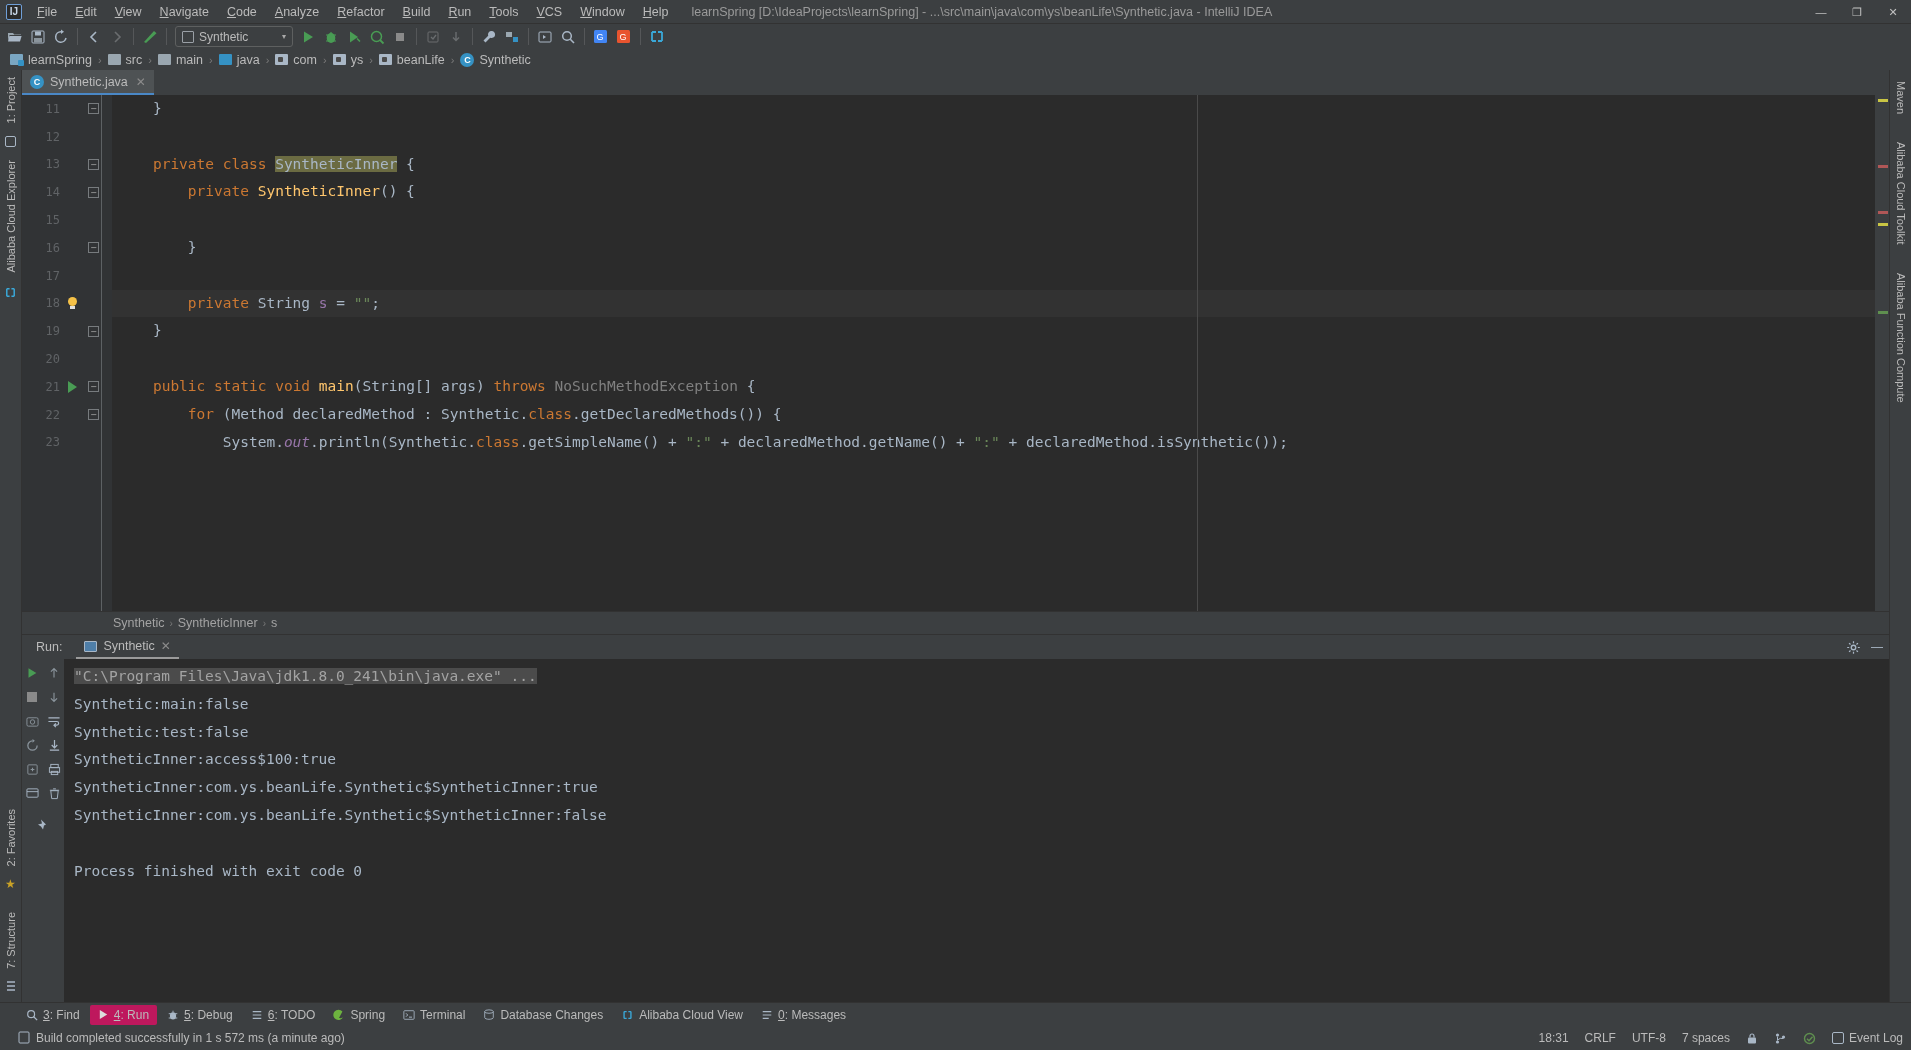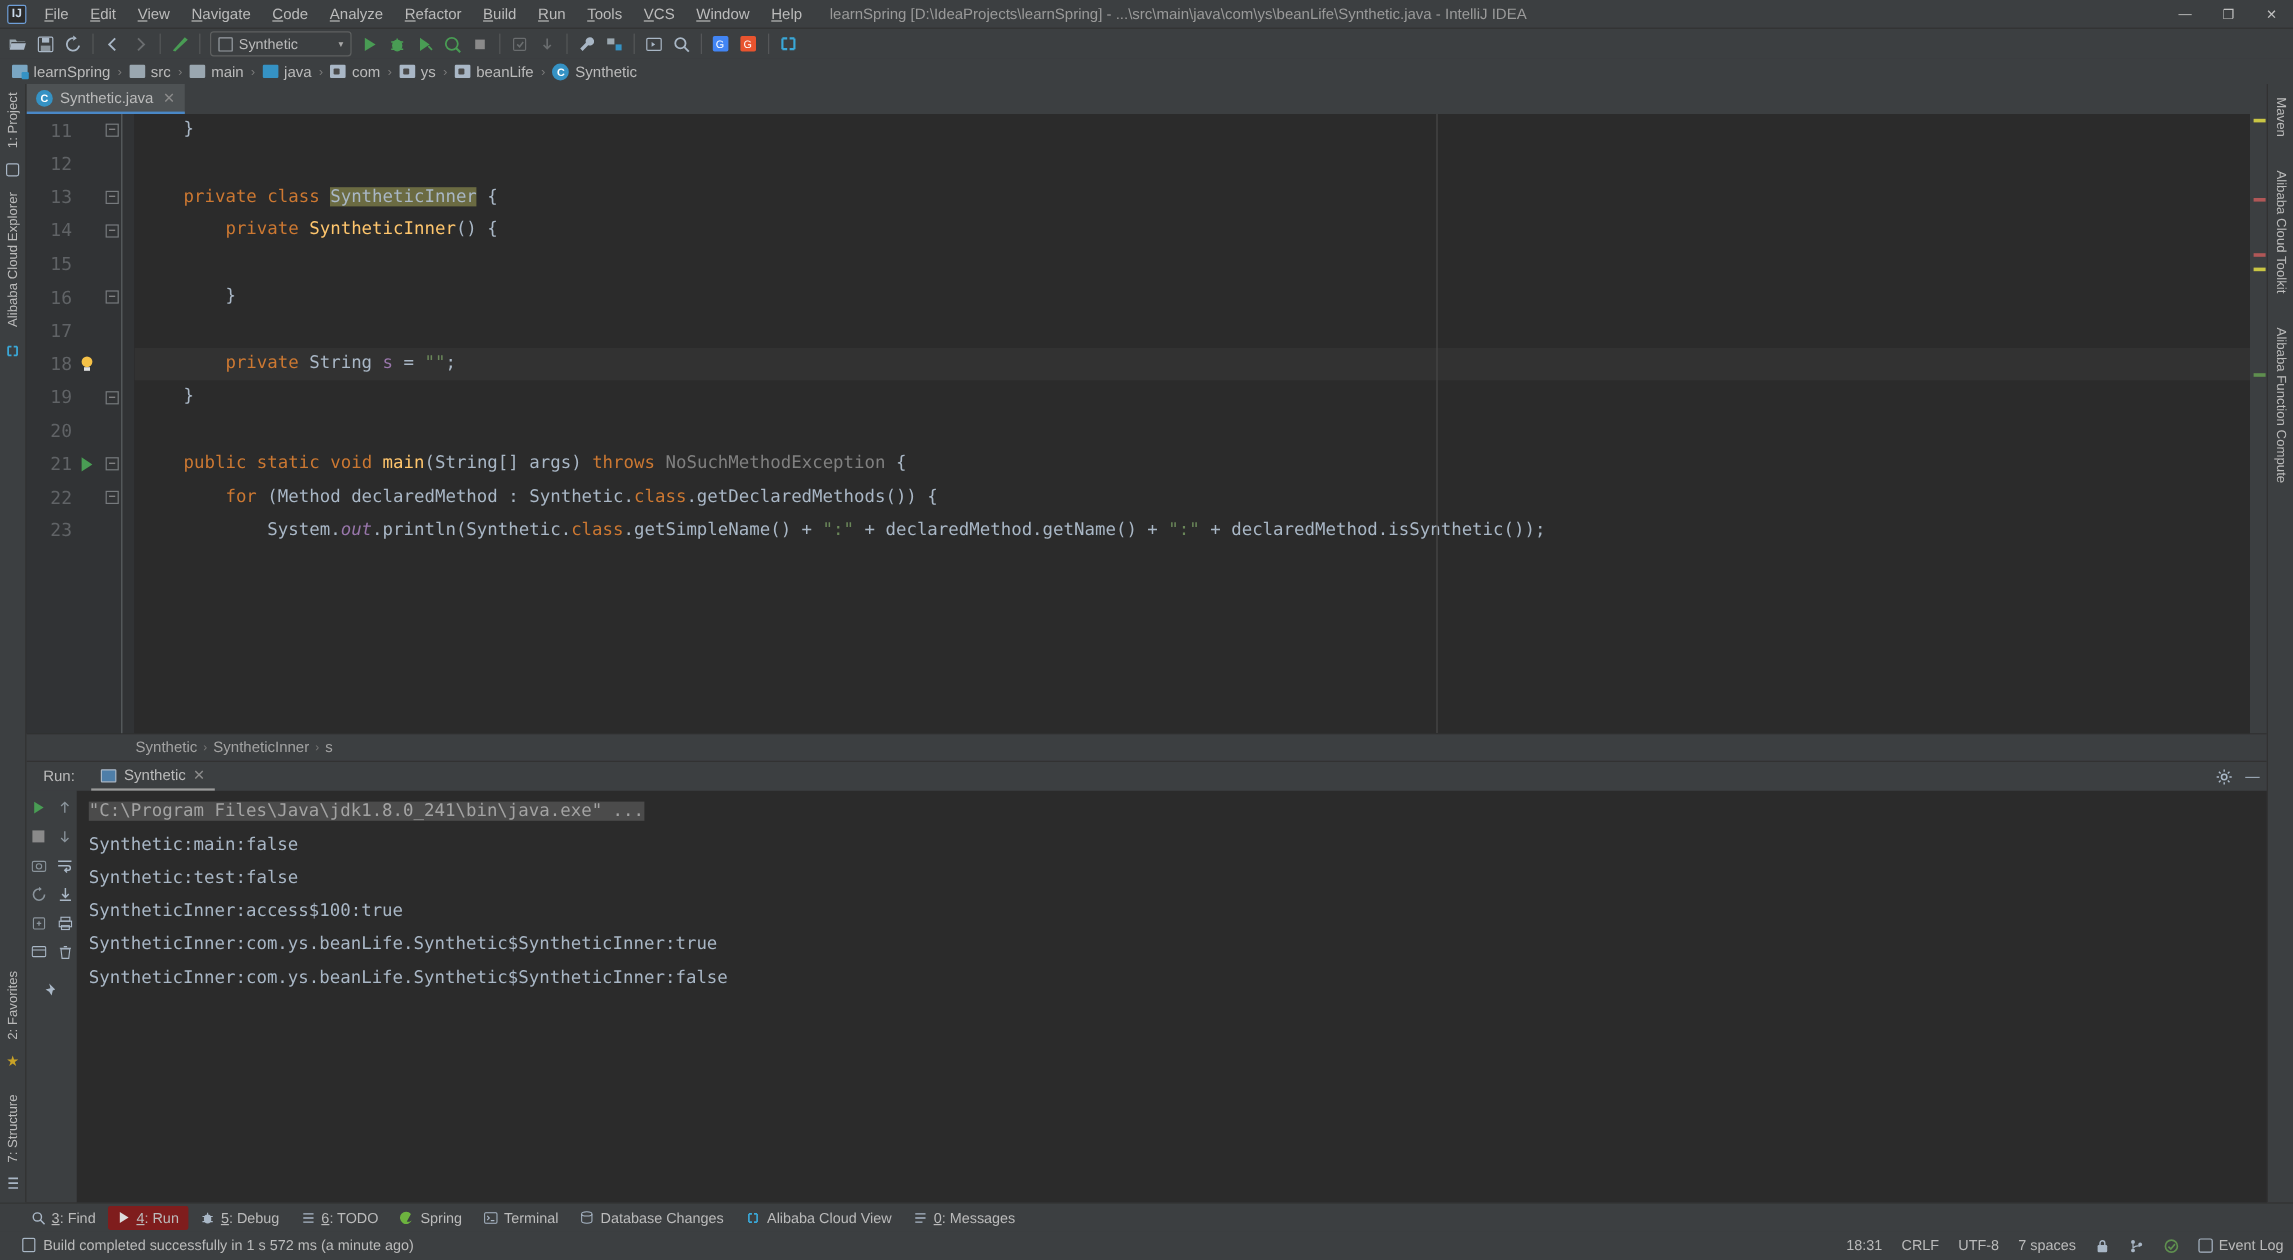"11" .lnum { font-size: 15px -> 12px }
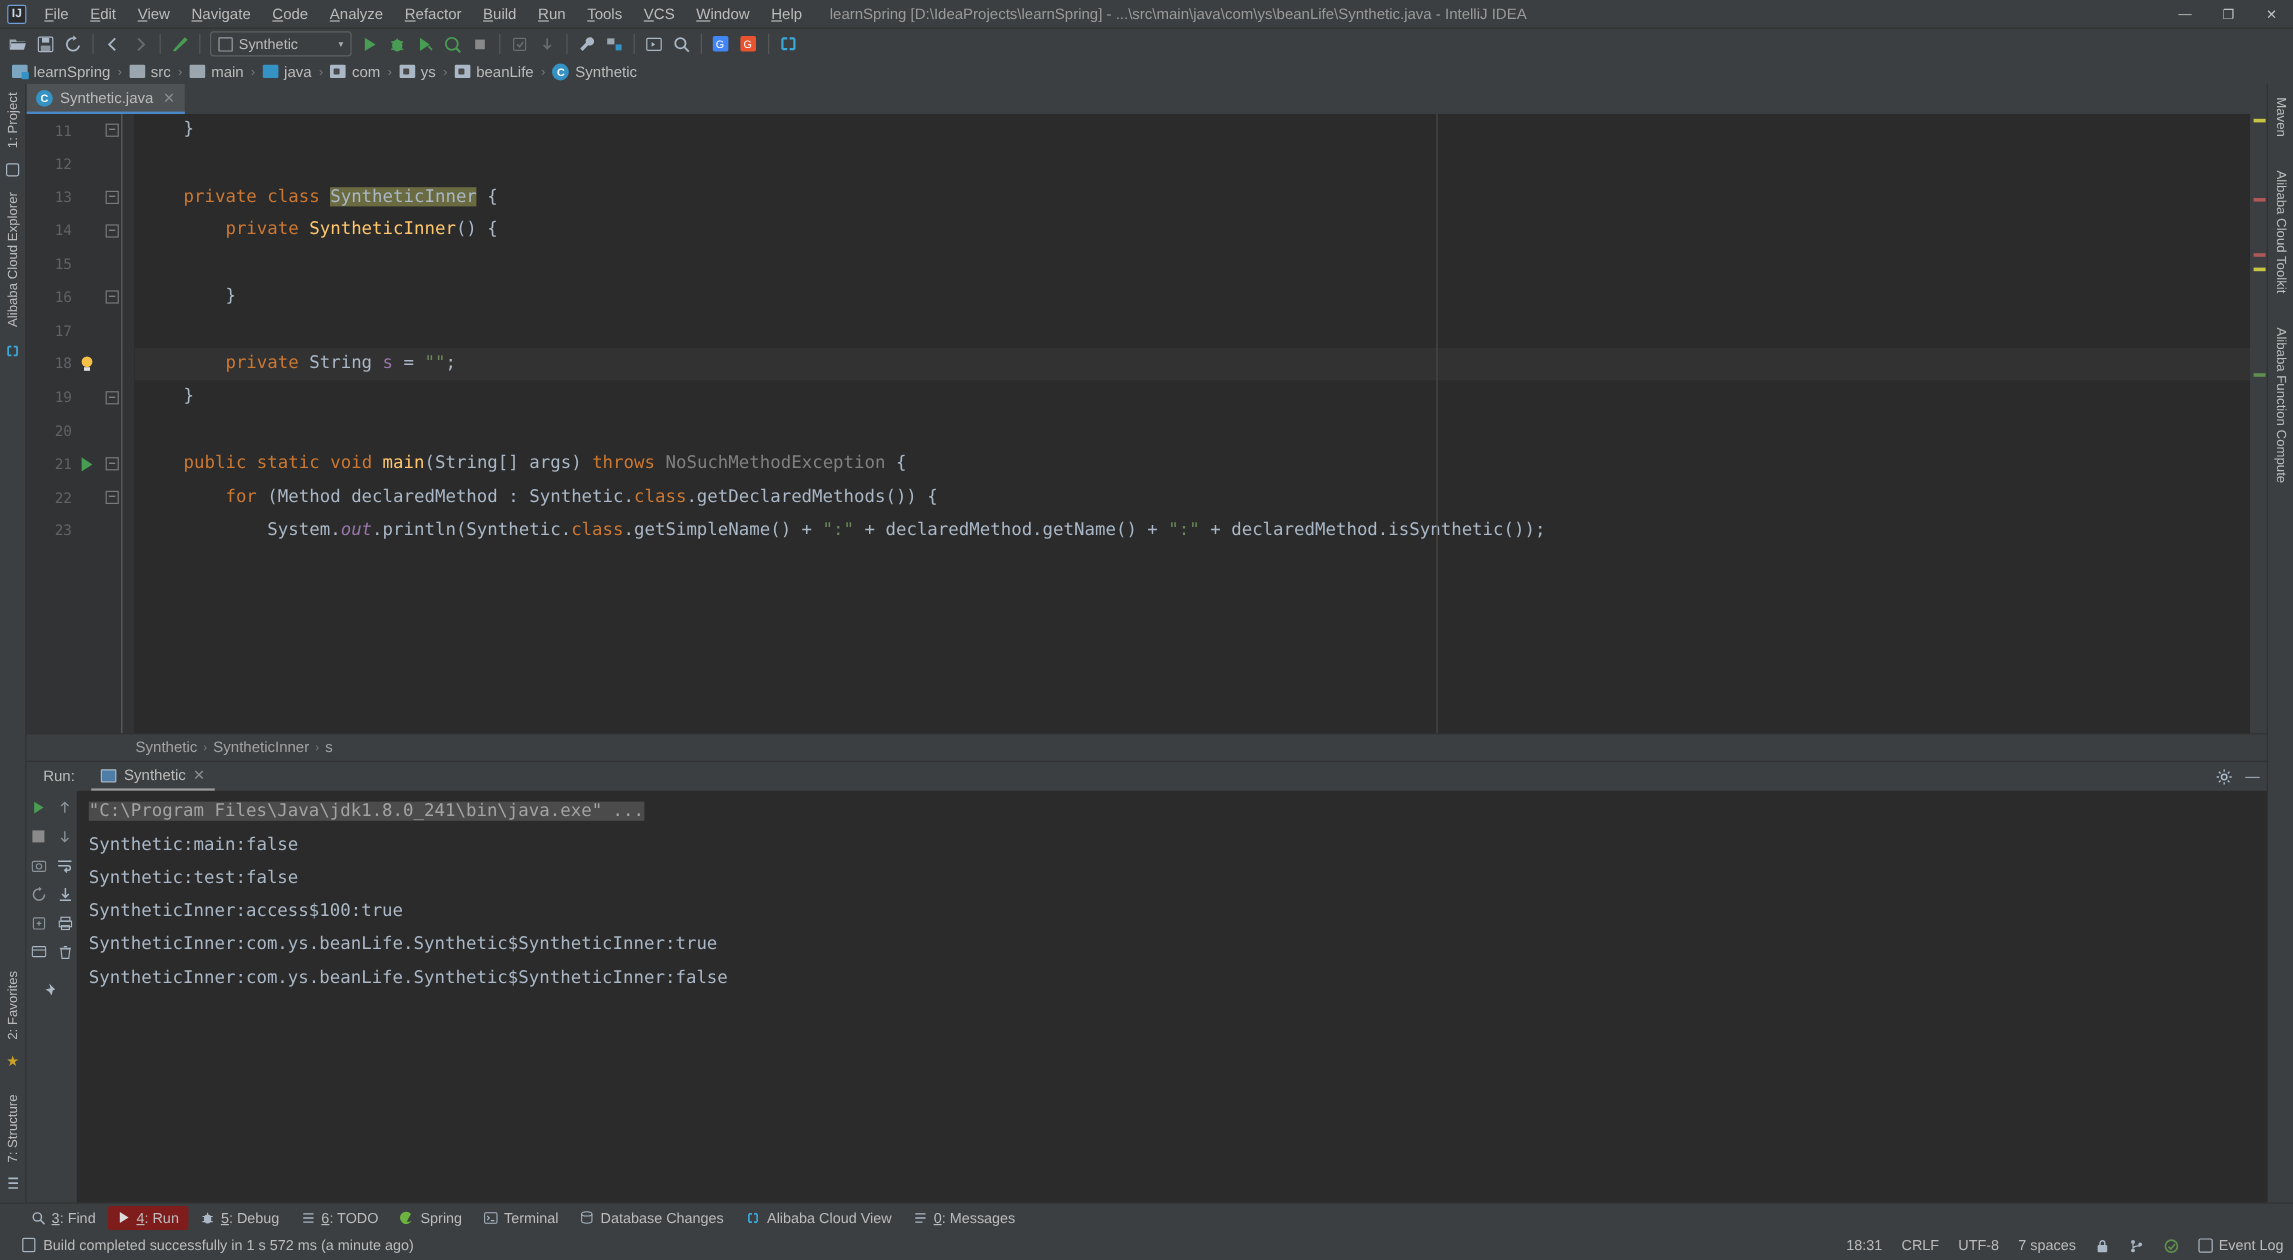"Process finished with exit code" div.cline { html: none -> <div>Process finished with exit code 0</div> }
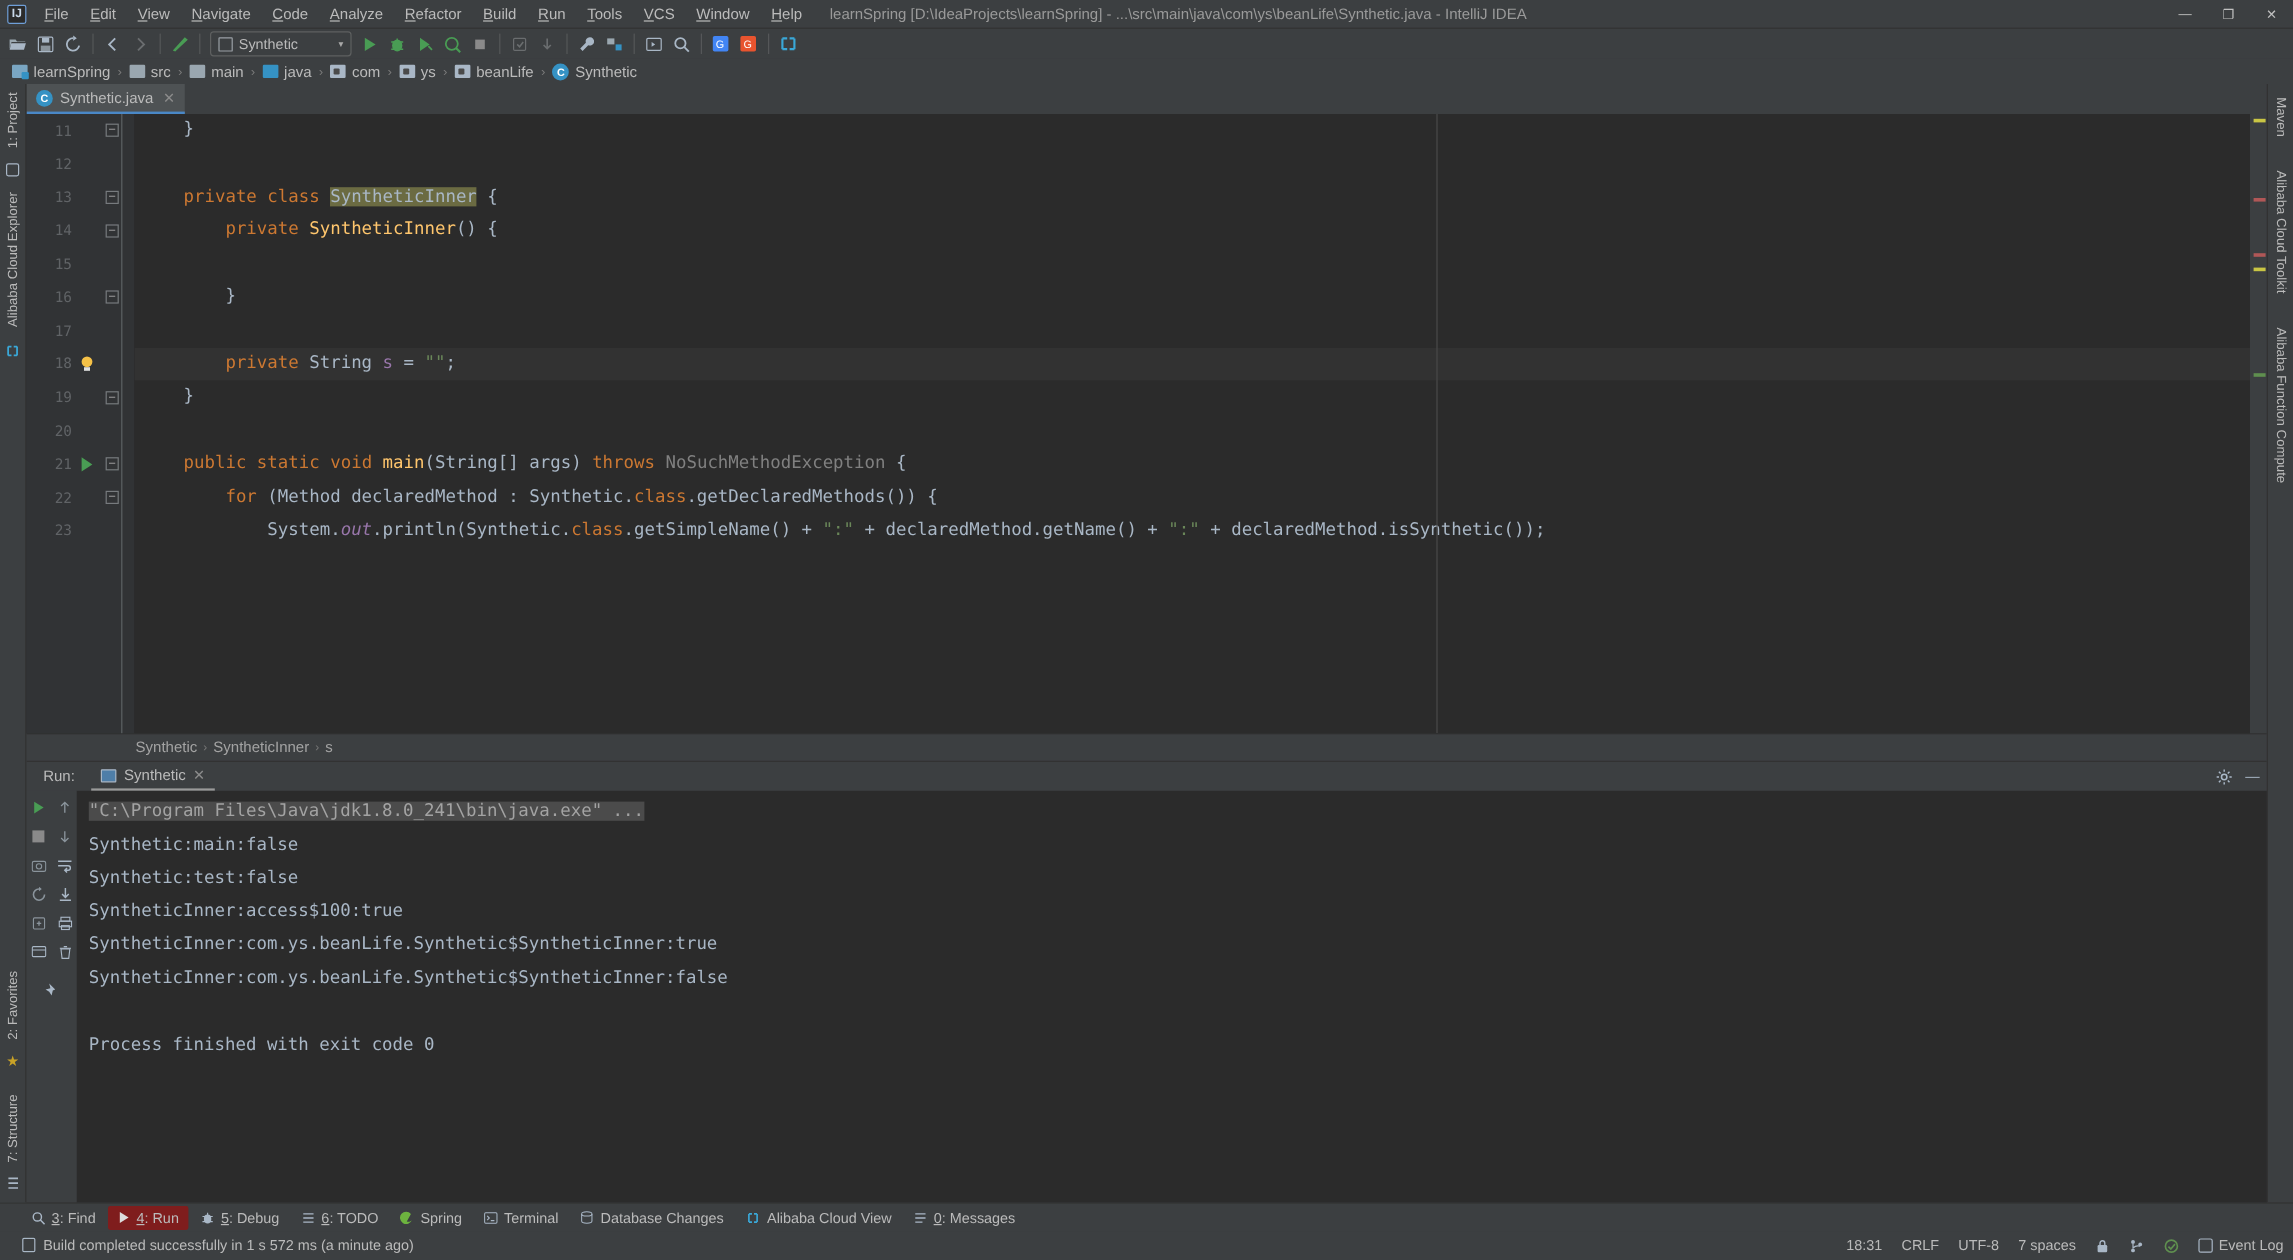"4: Run" .btab.active { background: #7f1d1d -> #be185d }
